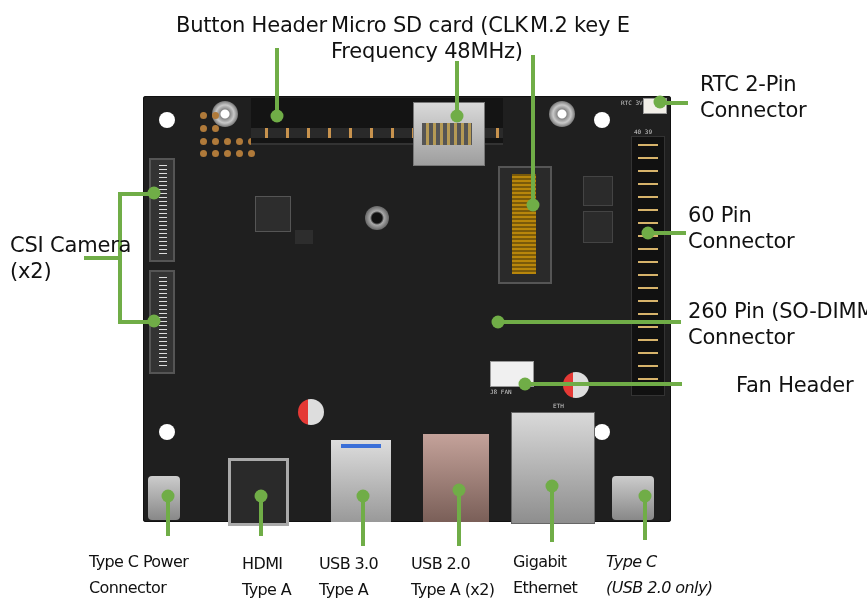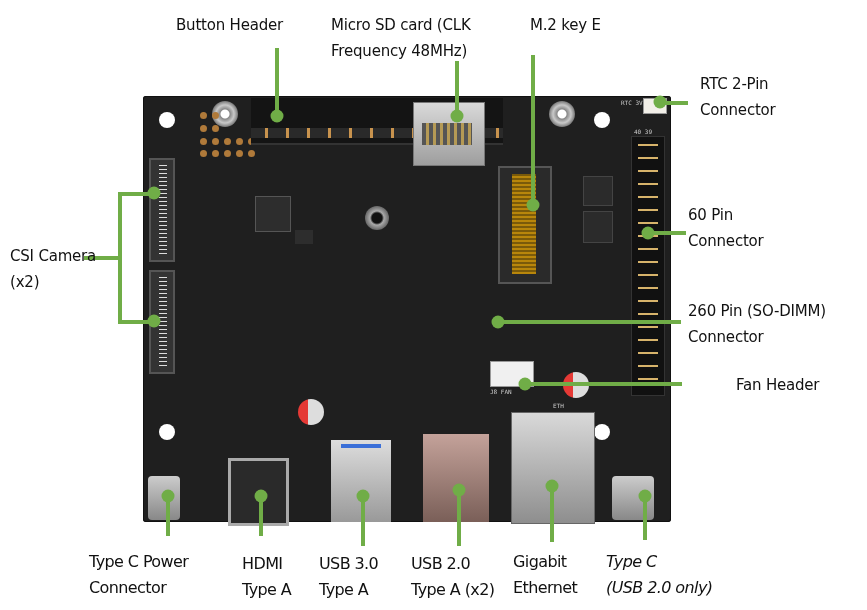"Button Header" .label { font-size: 15px -> 21px }
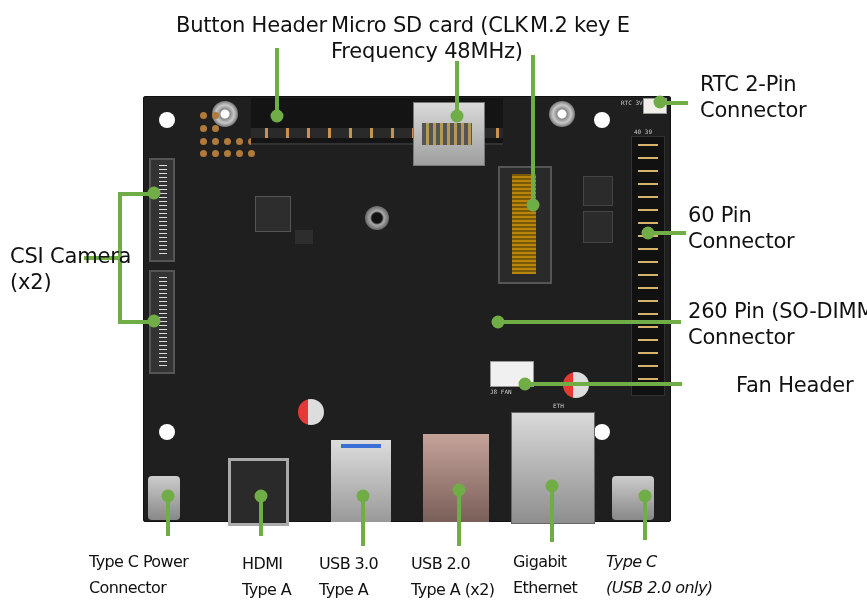"CSI Camera" div.label { margin-top: 11px -> none }
